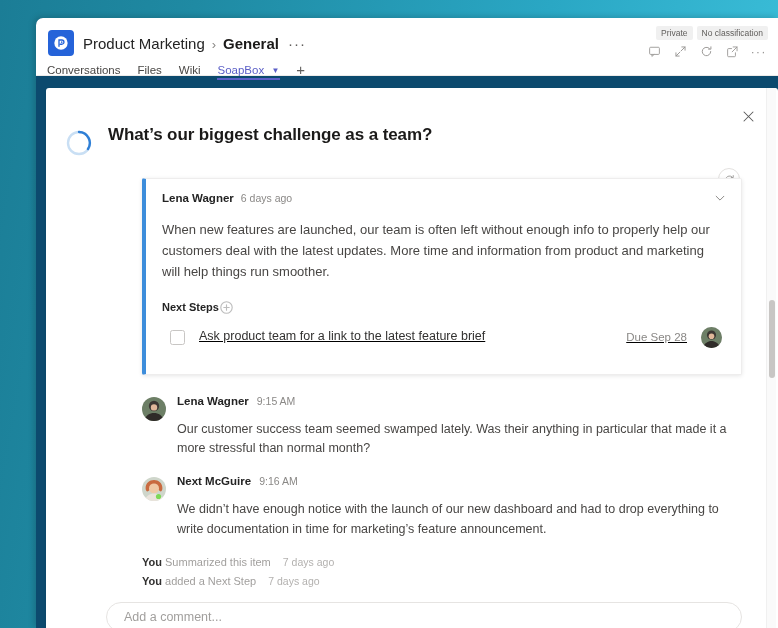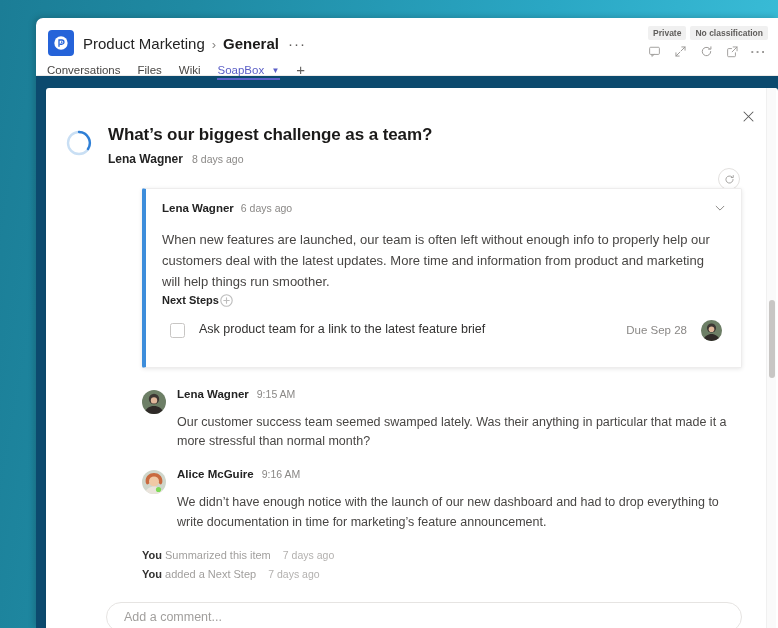"Private" .header-right { font-weight: bold -> none }
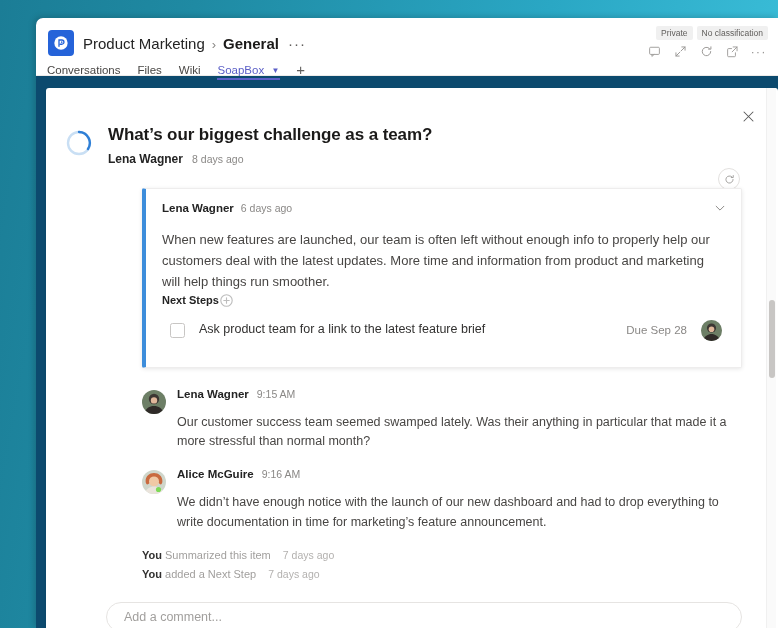"Lena Wagner 8 days ago" div.item-byline { html: <div> <span>Lena Wagner</span> <span>8 days ago</span> </div> -> none }
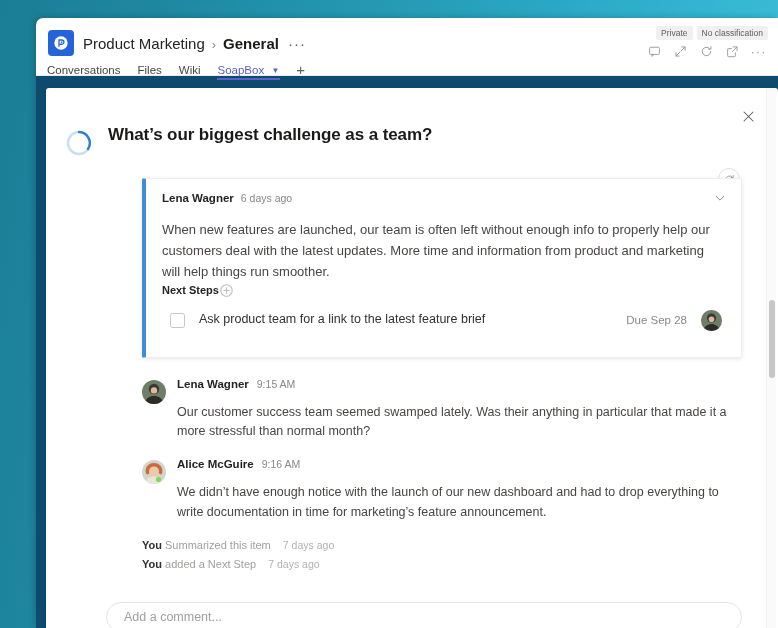"Next Steps" .ns-head { margin-top: none -> 17px }
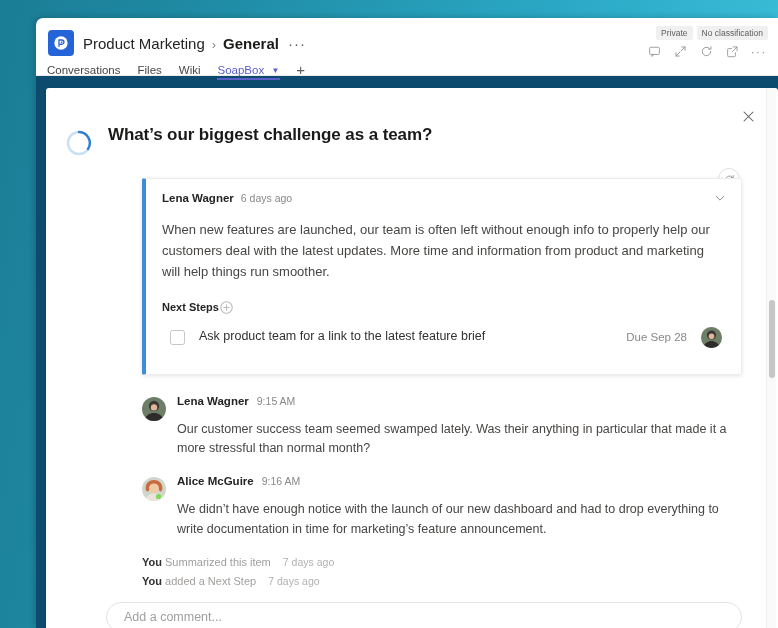"Ask product team for a" .task { text-decoration: none -> underline }
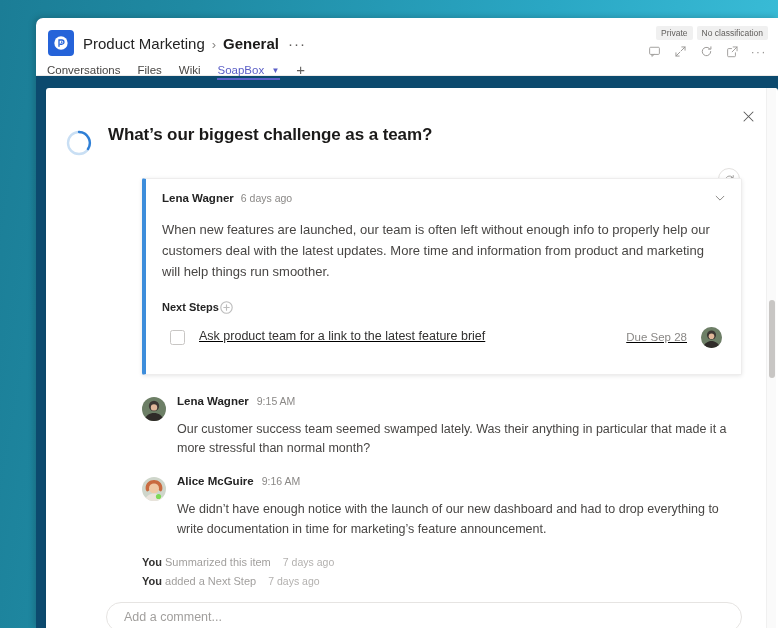"Alice McGuire" span.msg-author { text: Alice -> Next }
